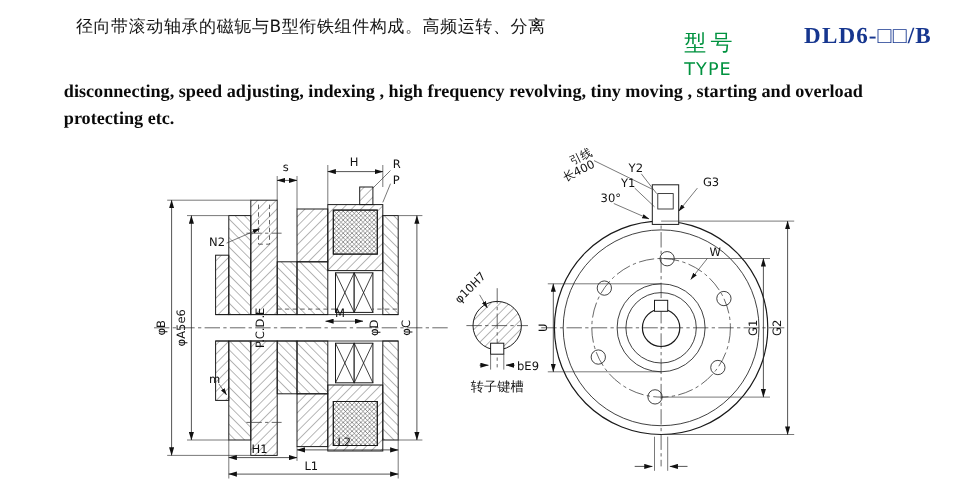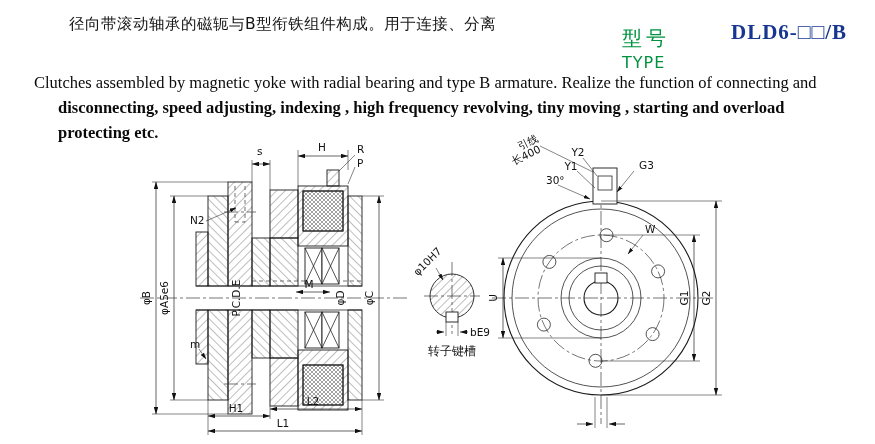"径向带滚动轴承的磁轭与B型衔铁组件构成。用于连接、分离" div.indent { text: 用于连接 -> 高频运转 }
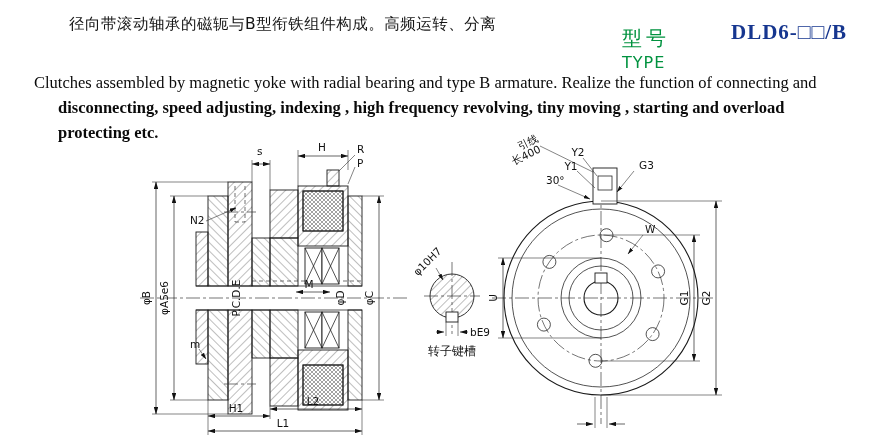"Clutches assembled by magnetic yoke" div { html: <div>Clutches assembled by magnetic yoke with radial bearing and type B armature. Realize the function of connecting and</div> -> none }
